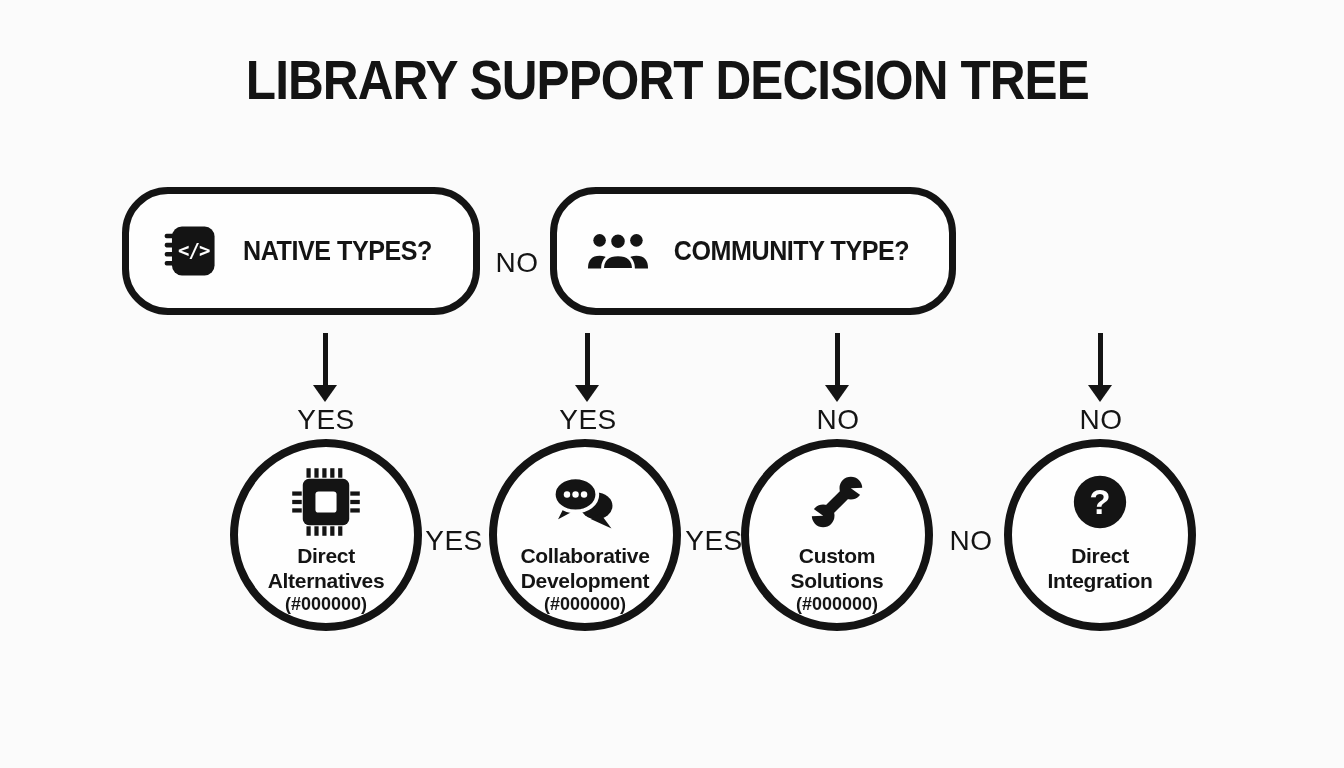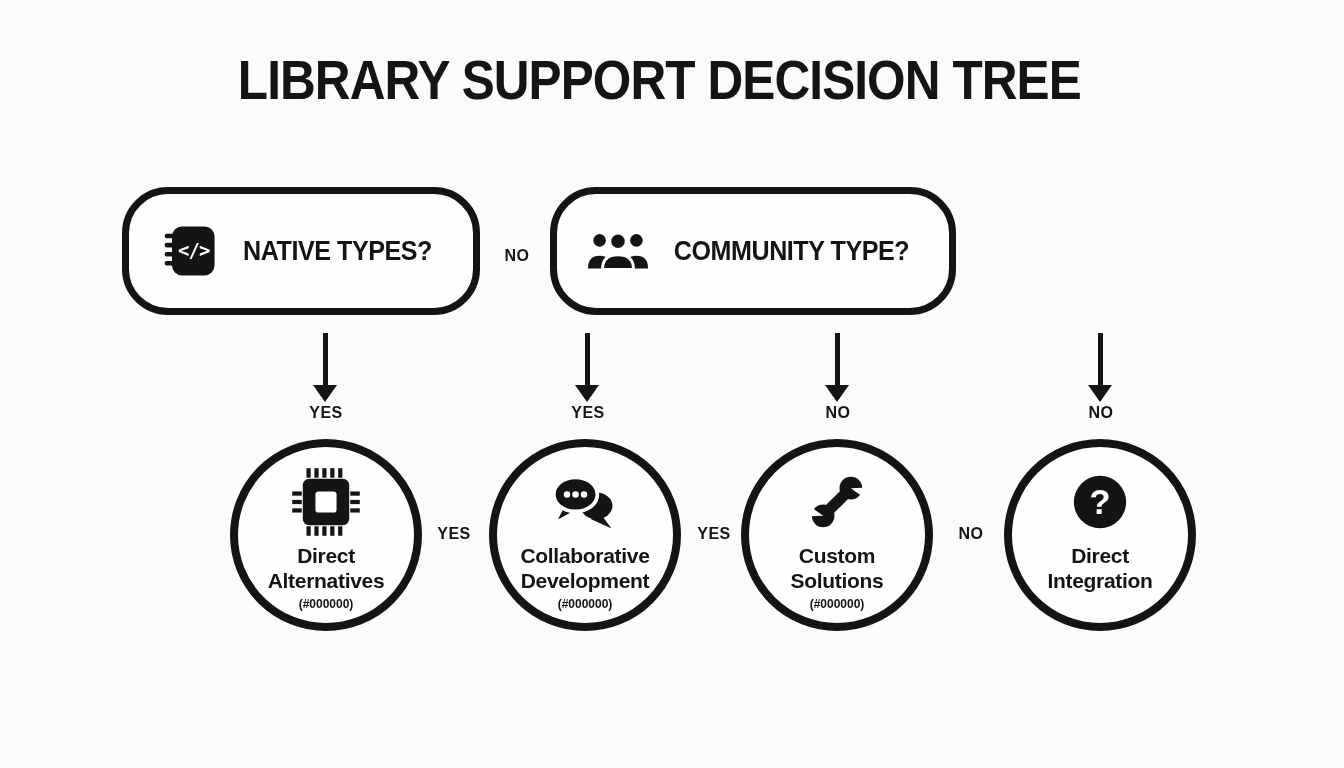"LIBRARY SUPPORT DECISION TREE" .title { left: 0 -> 8px }
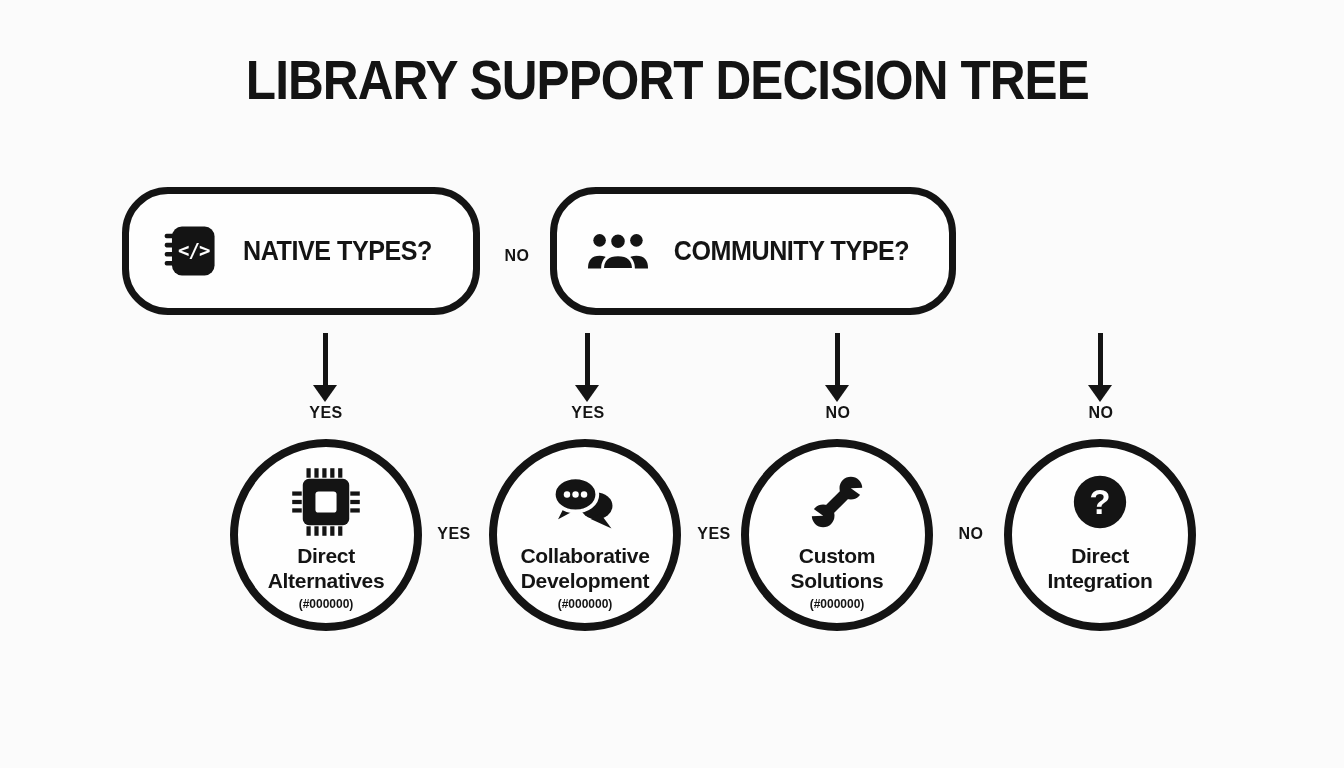"NO" .edge-label { font-size: 16px -> 28px; font-weight: bold -> normal }
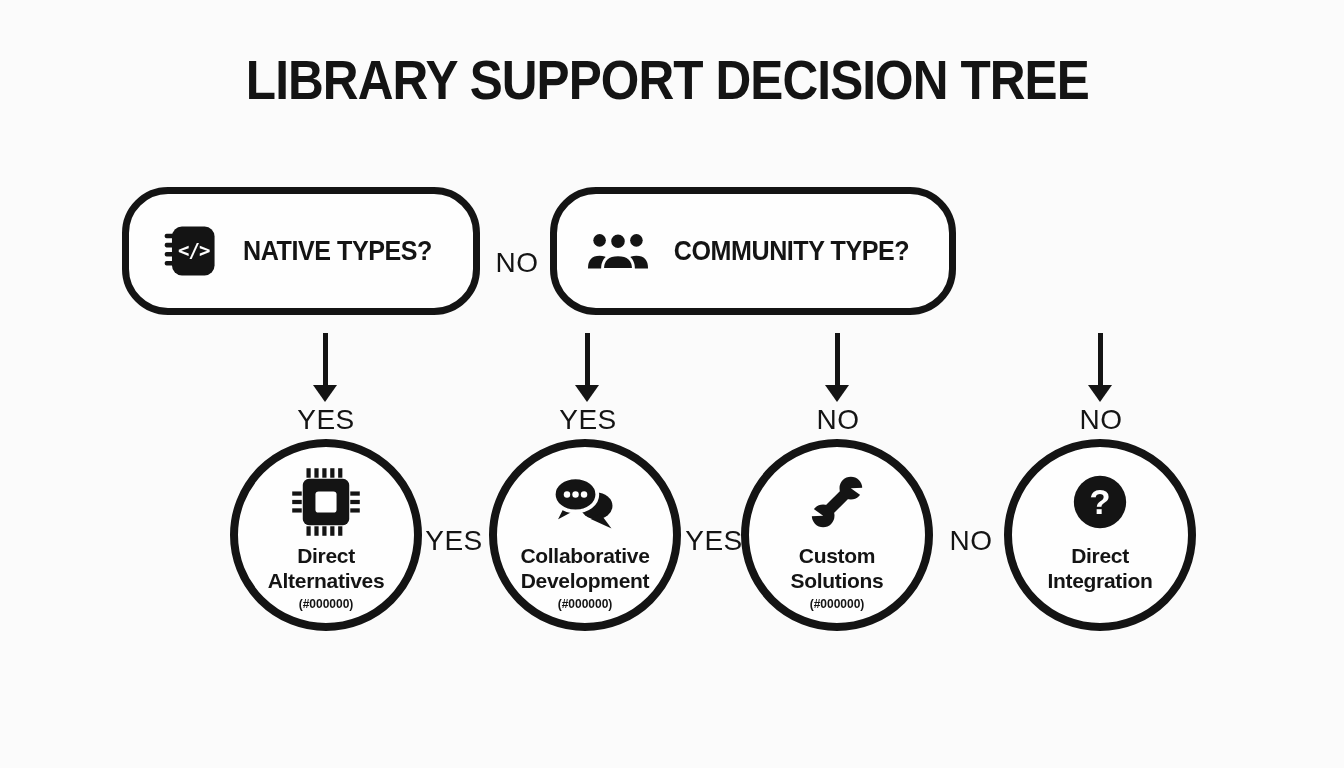"(#000000)" .chex { font-size: 12px -> 18px }
